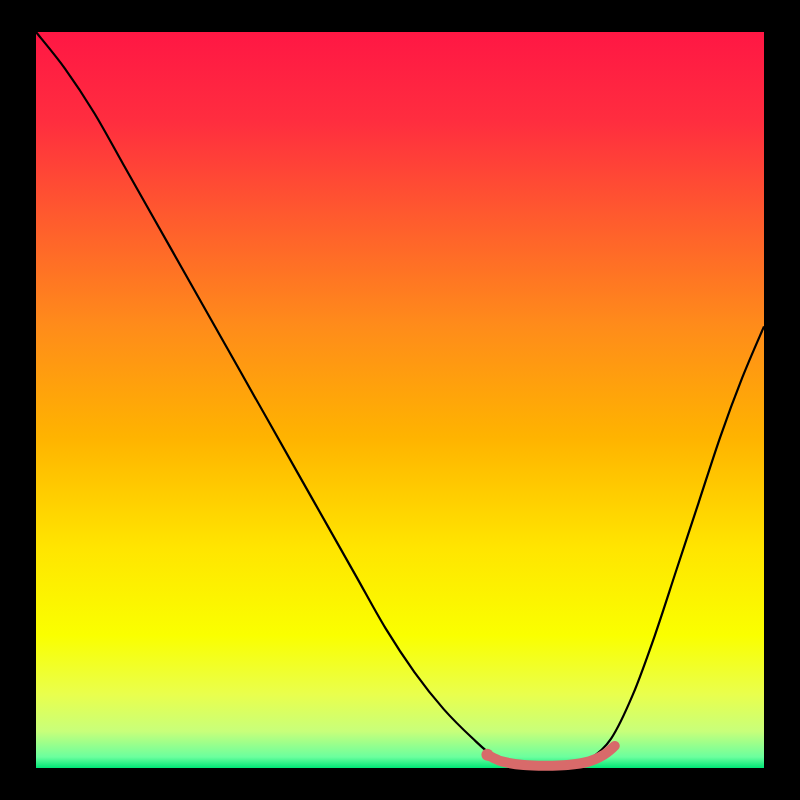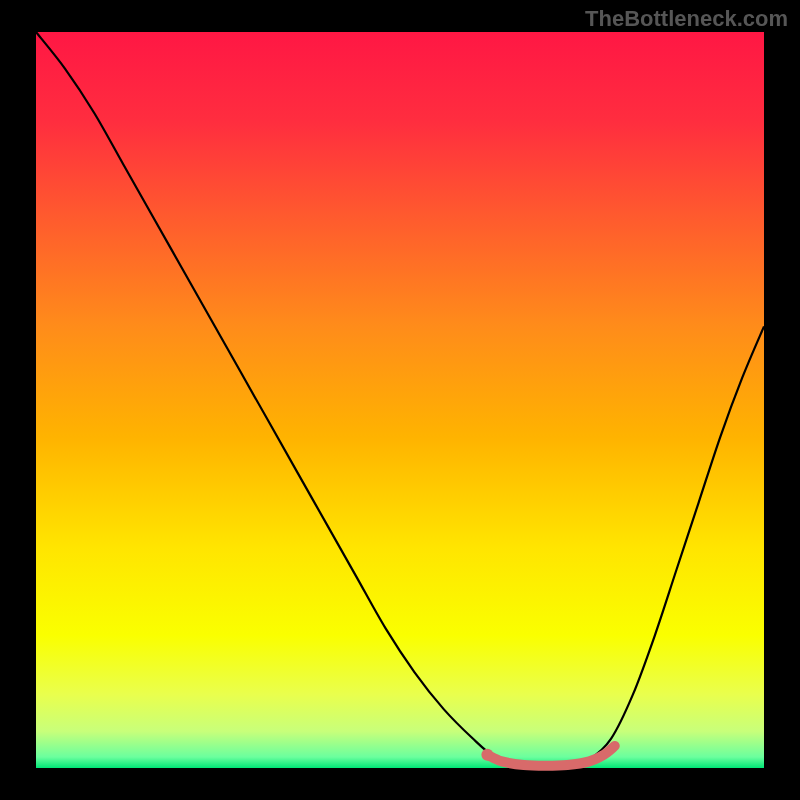"TheBottleneck.com" div.watermark { html: <div>TheBottleneck.com</div> -> none }
